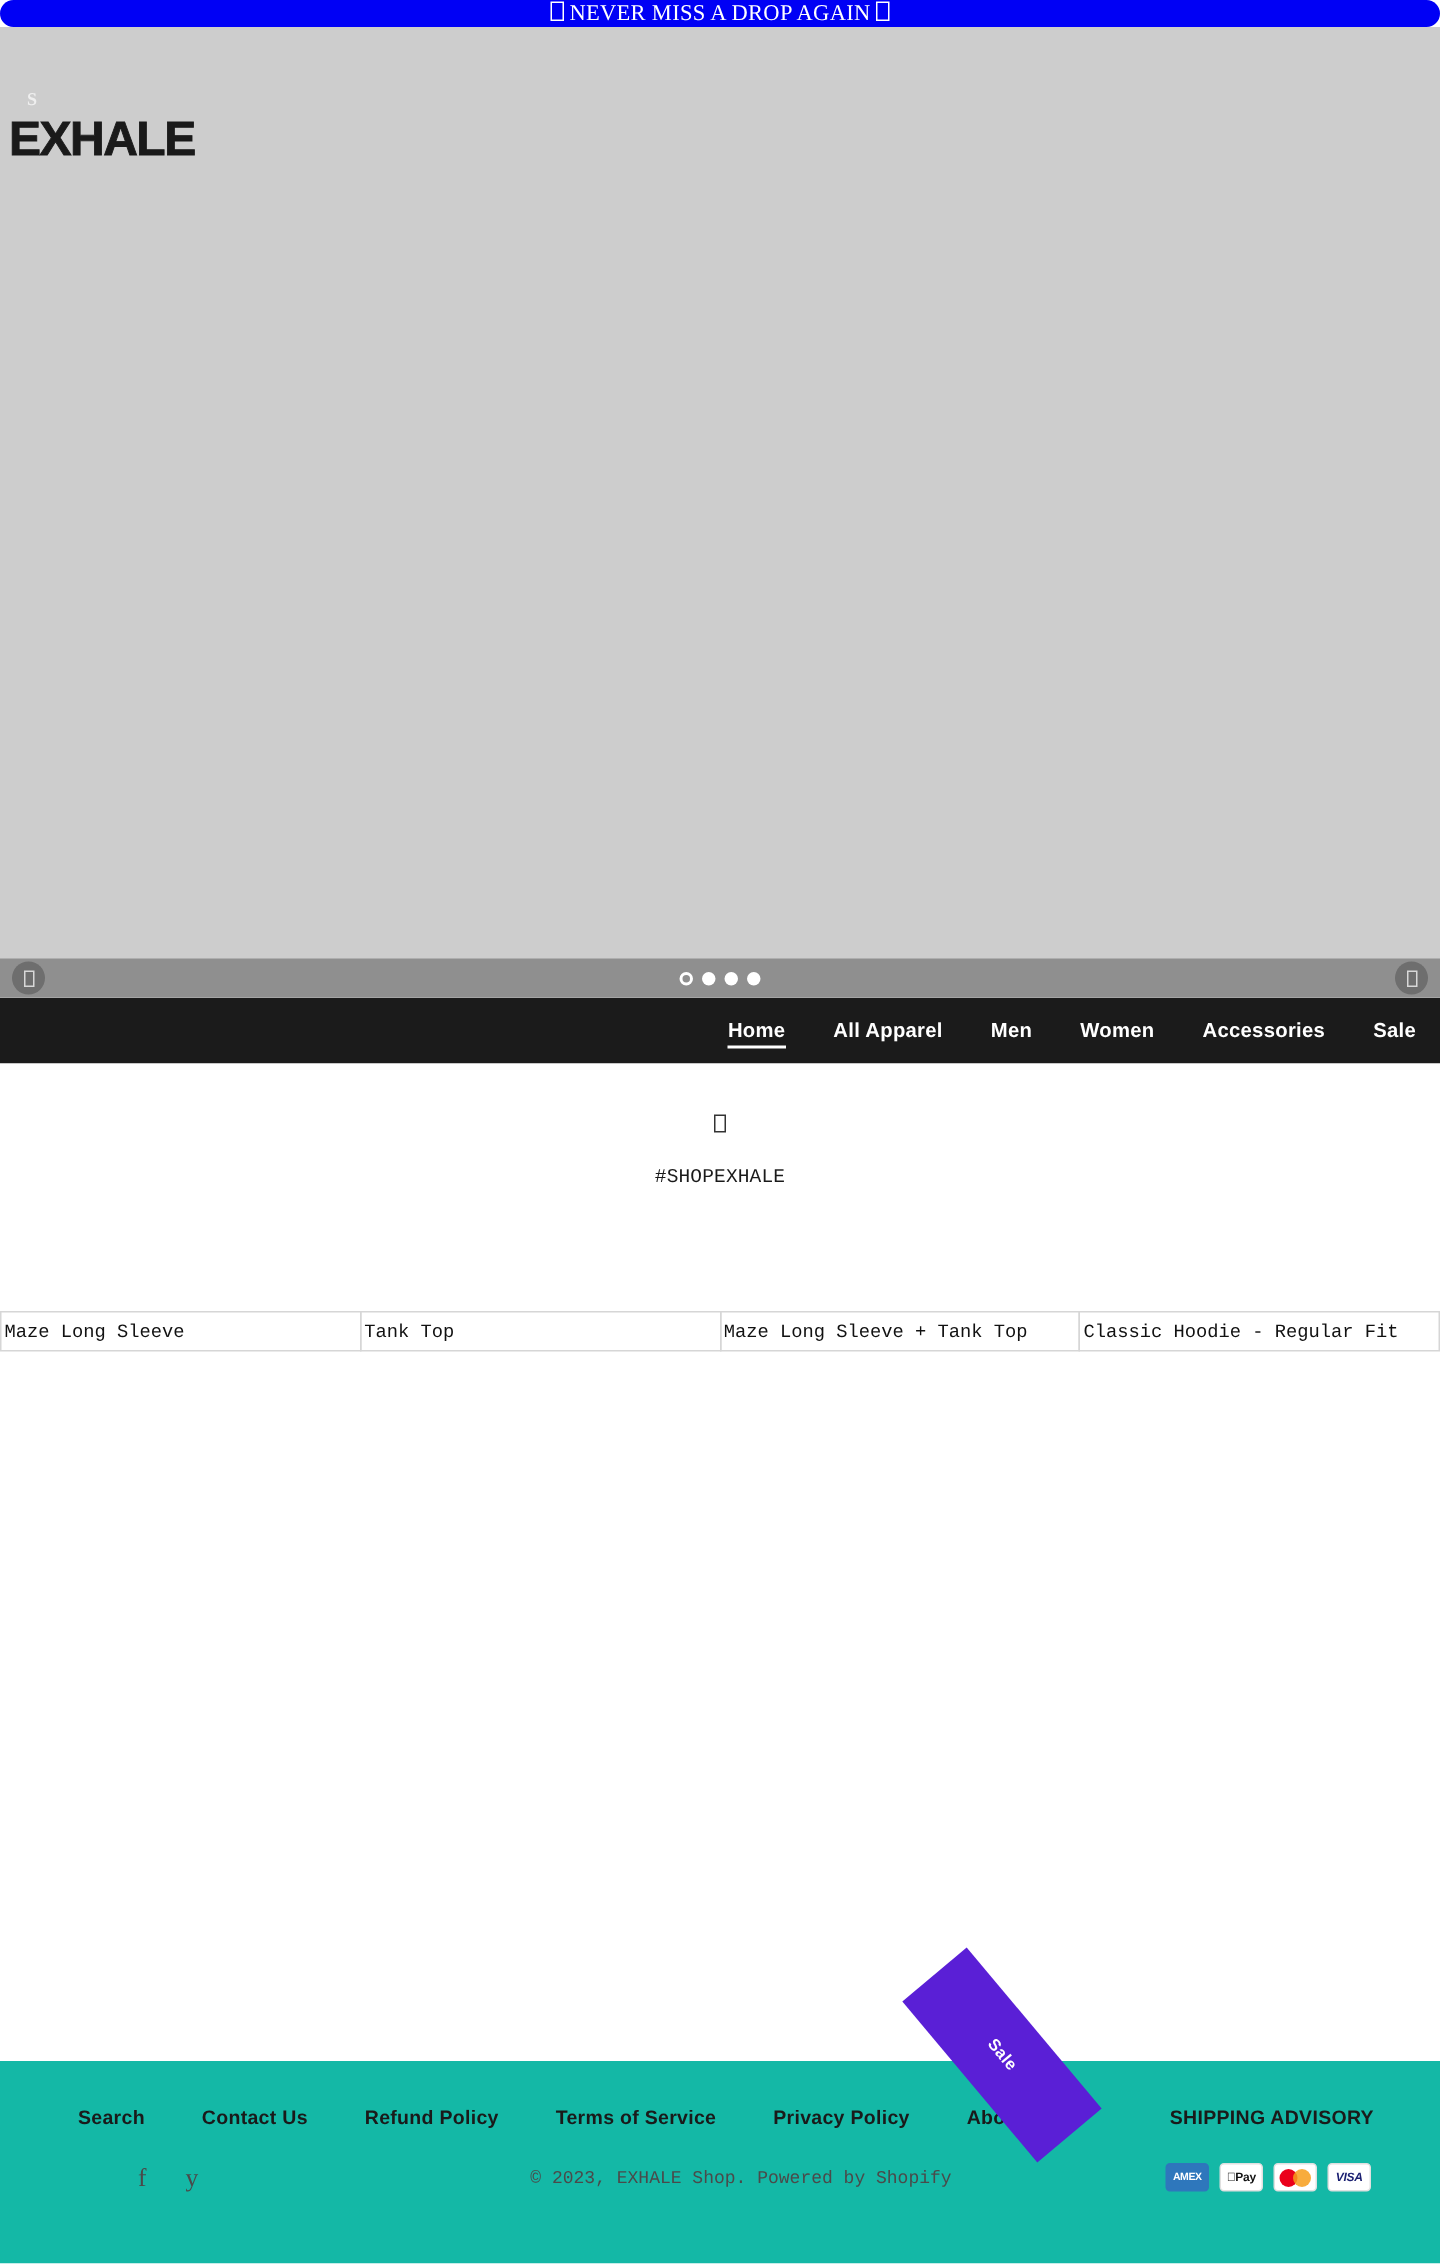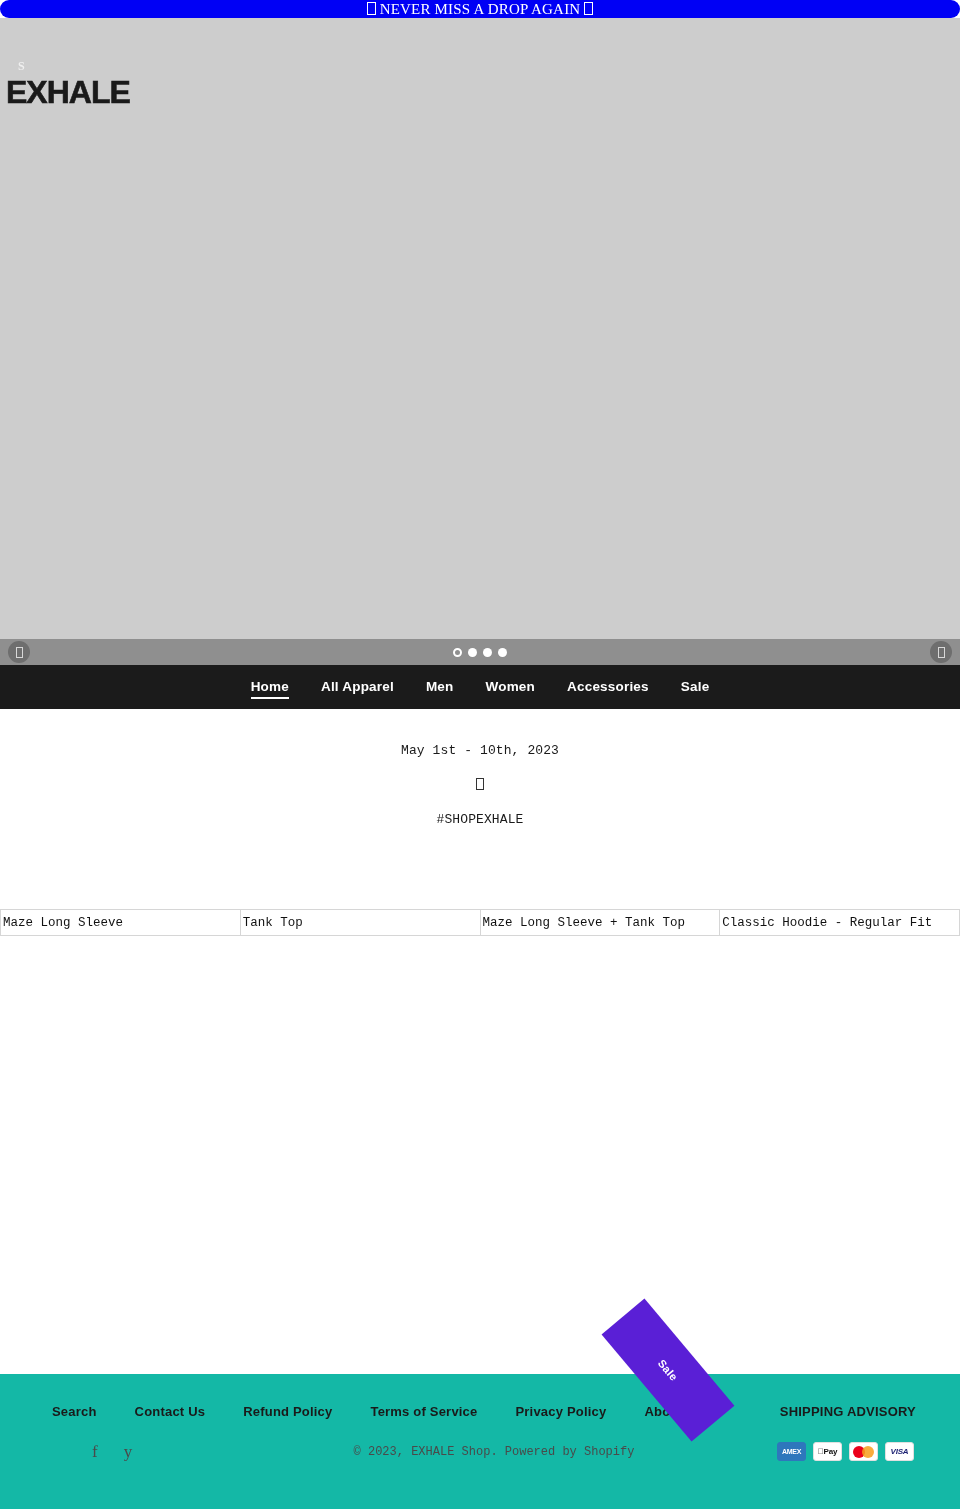"Home" .nav { justify-content: center -> flex-end }
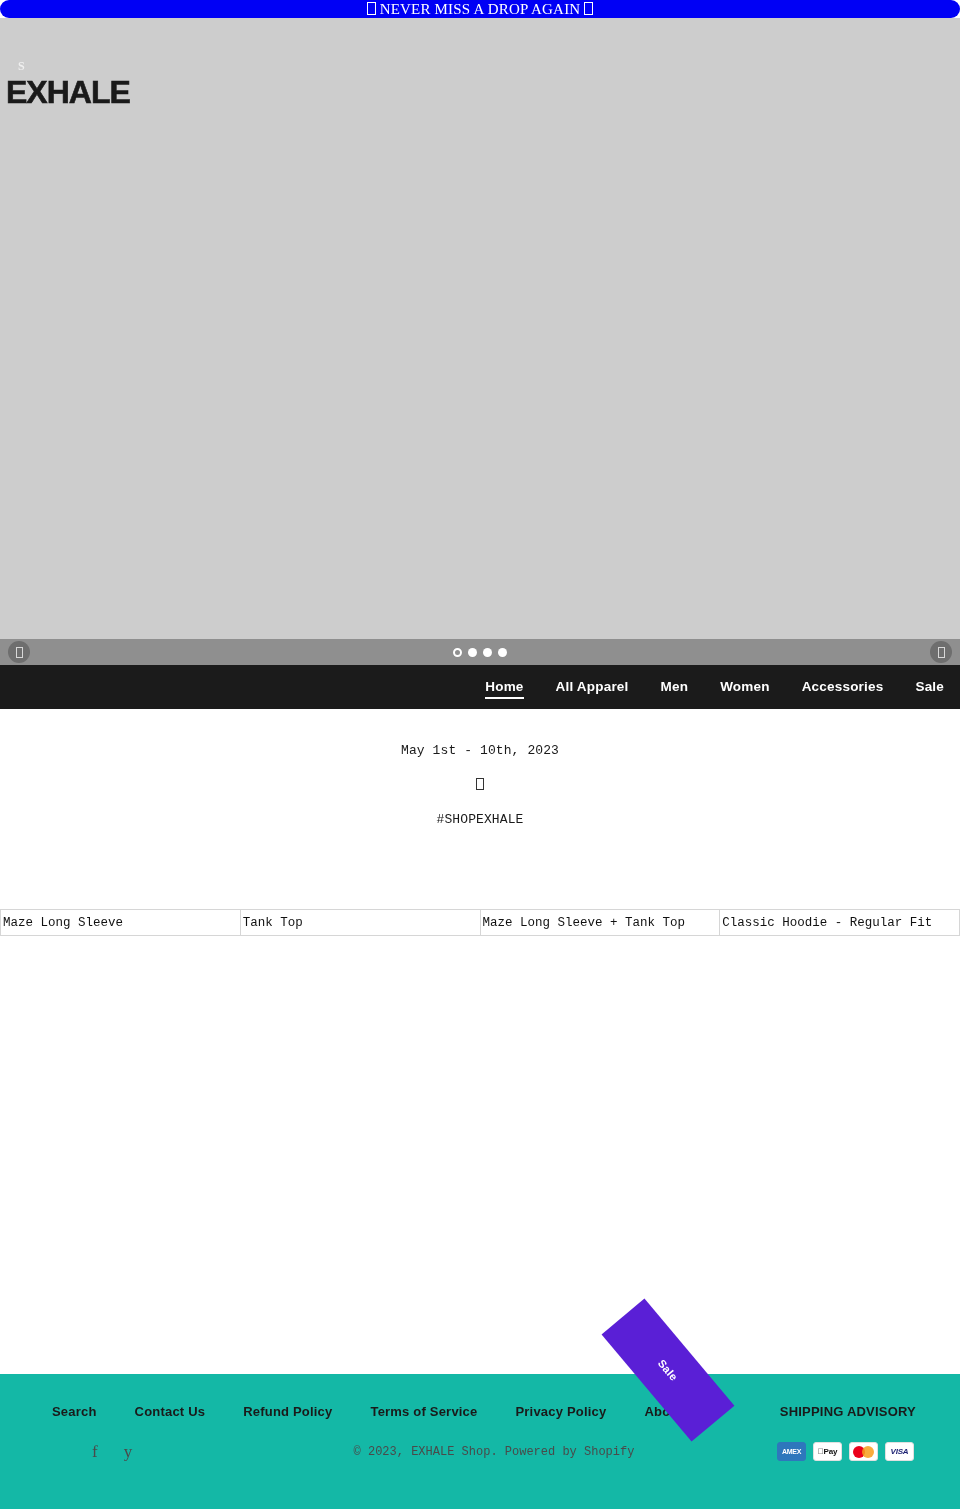"May 1st - 10th, 2023" p { html: <p>May 1st - 10th, 2023</p> -> none }
